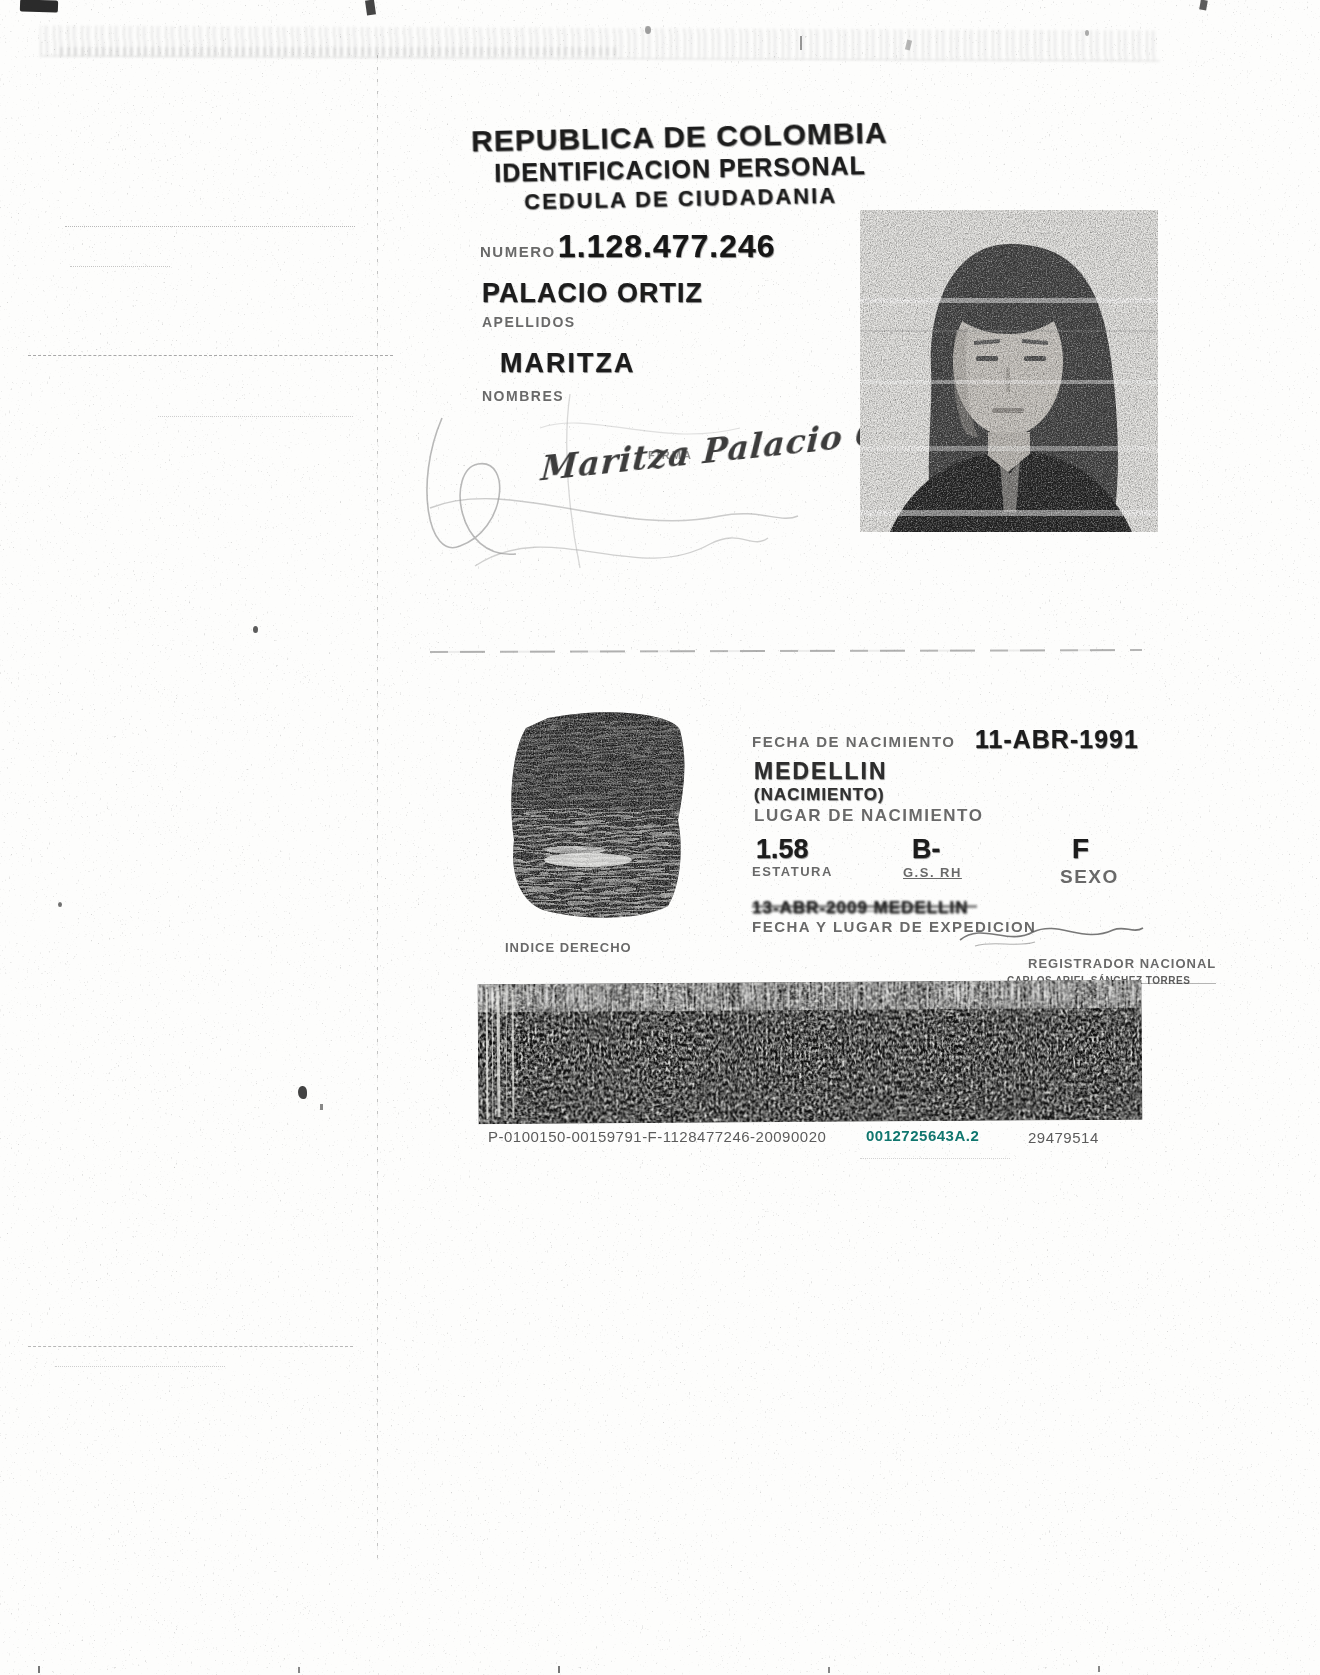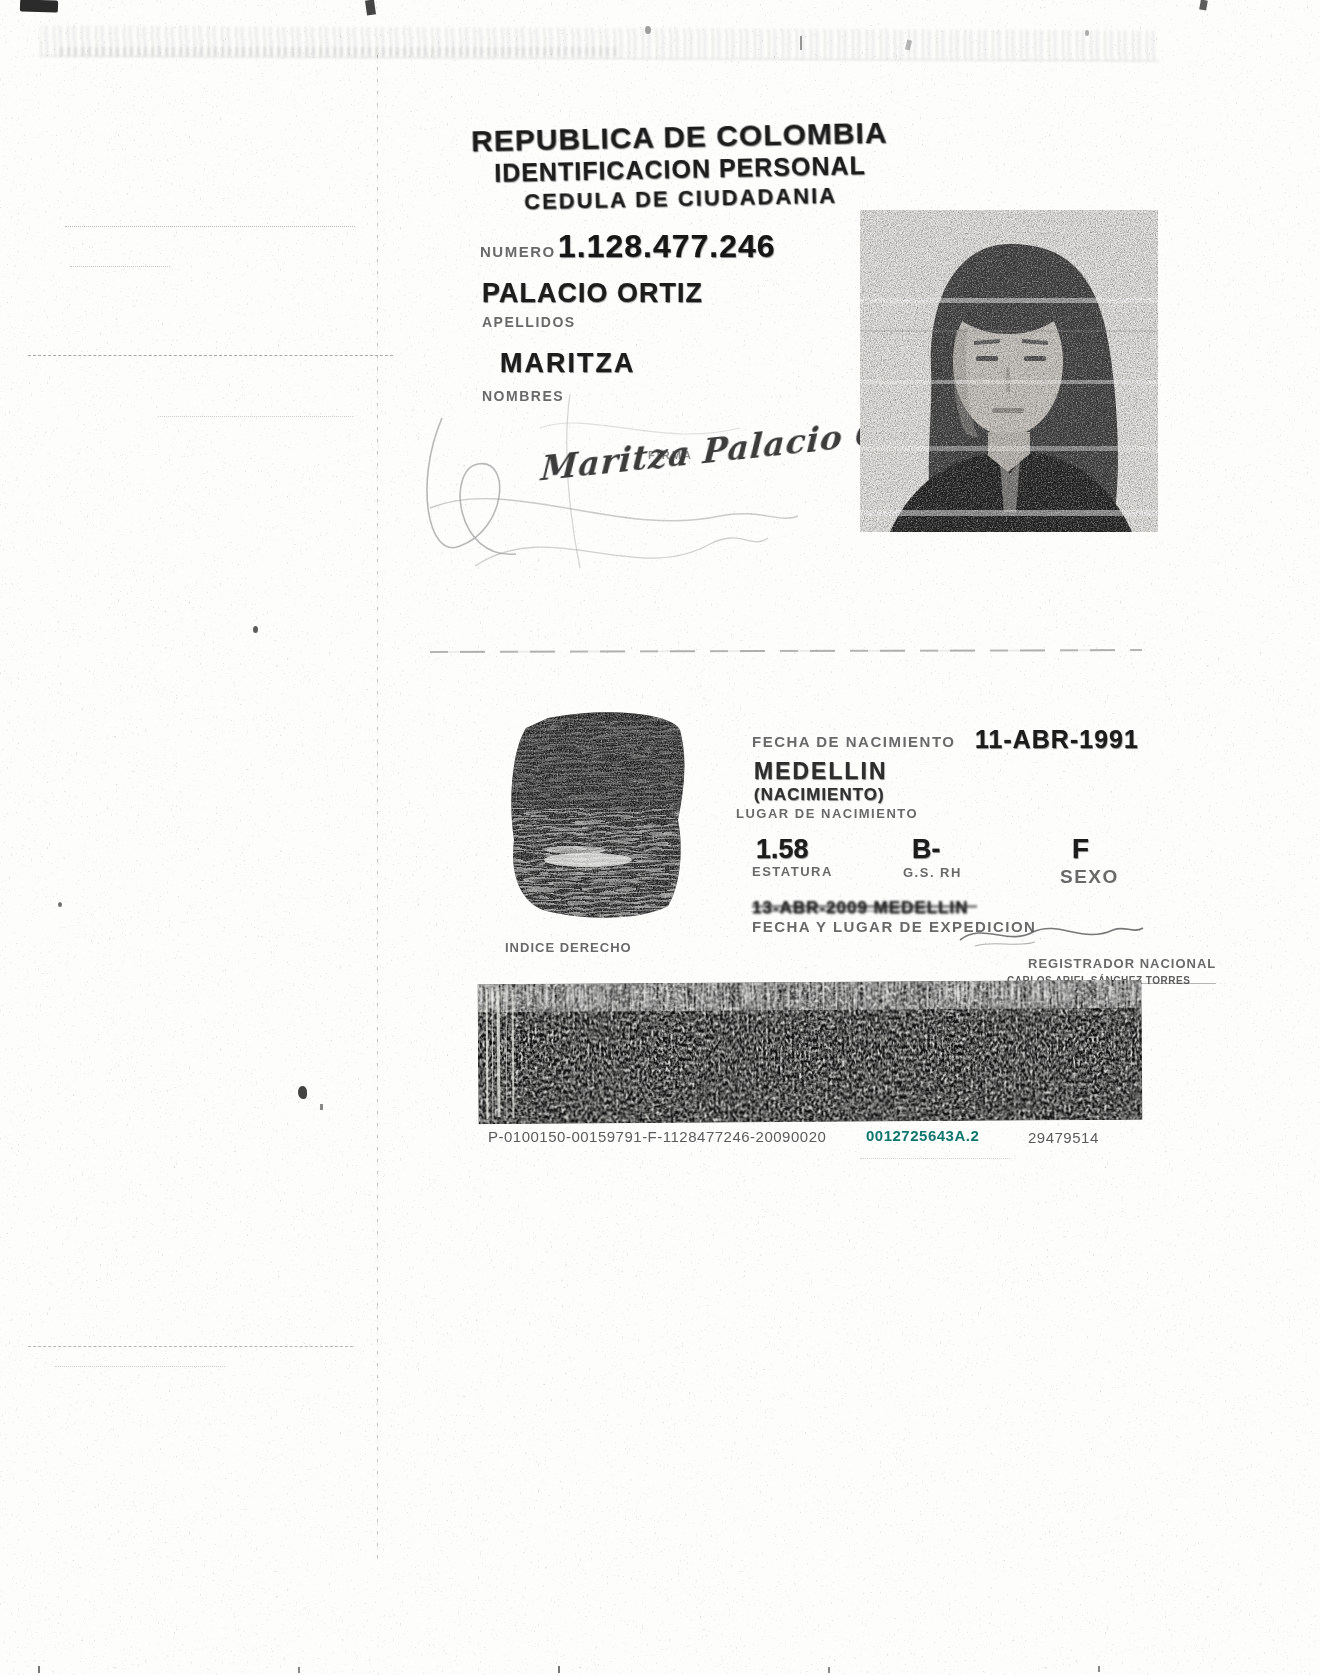"LUGAR DE NACIMIENTO" span.abs { font-size: 13px -> 17px; left: 736px -> 754px }
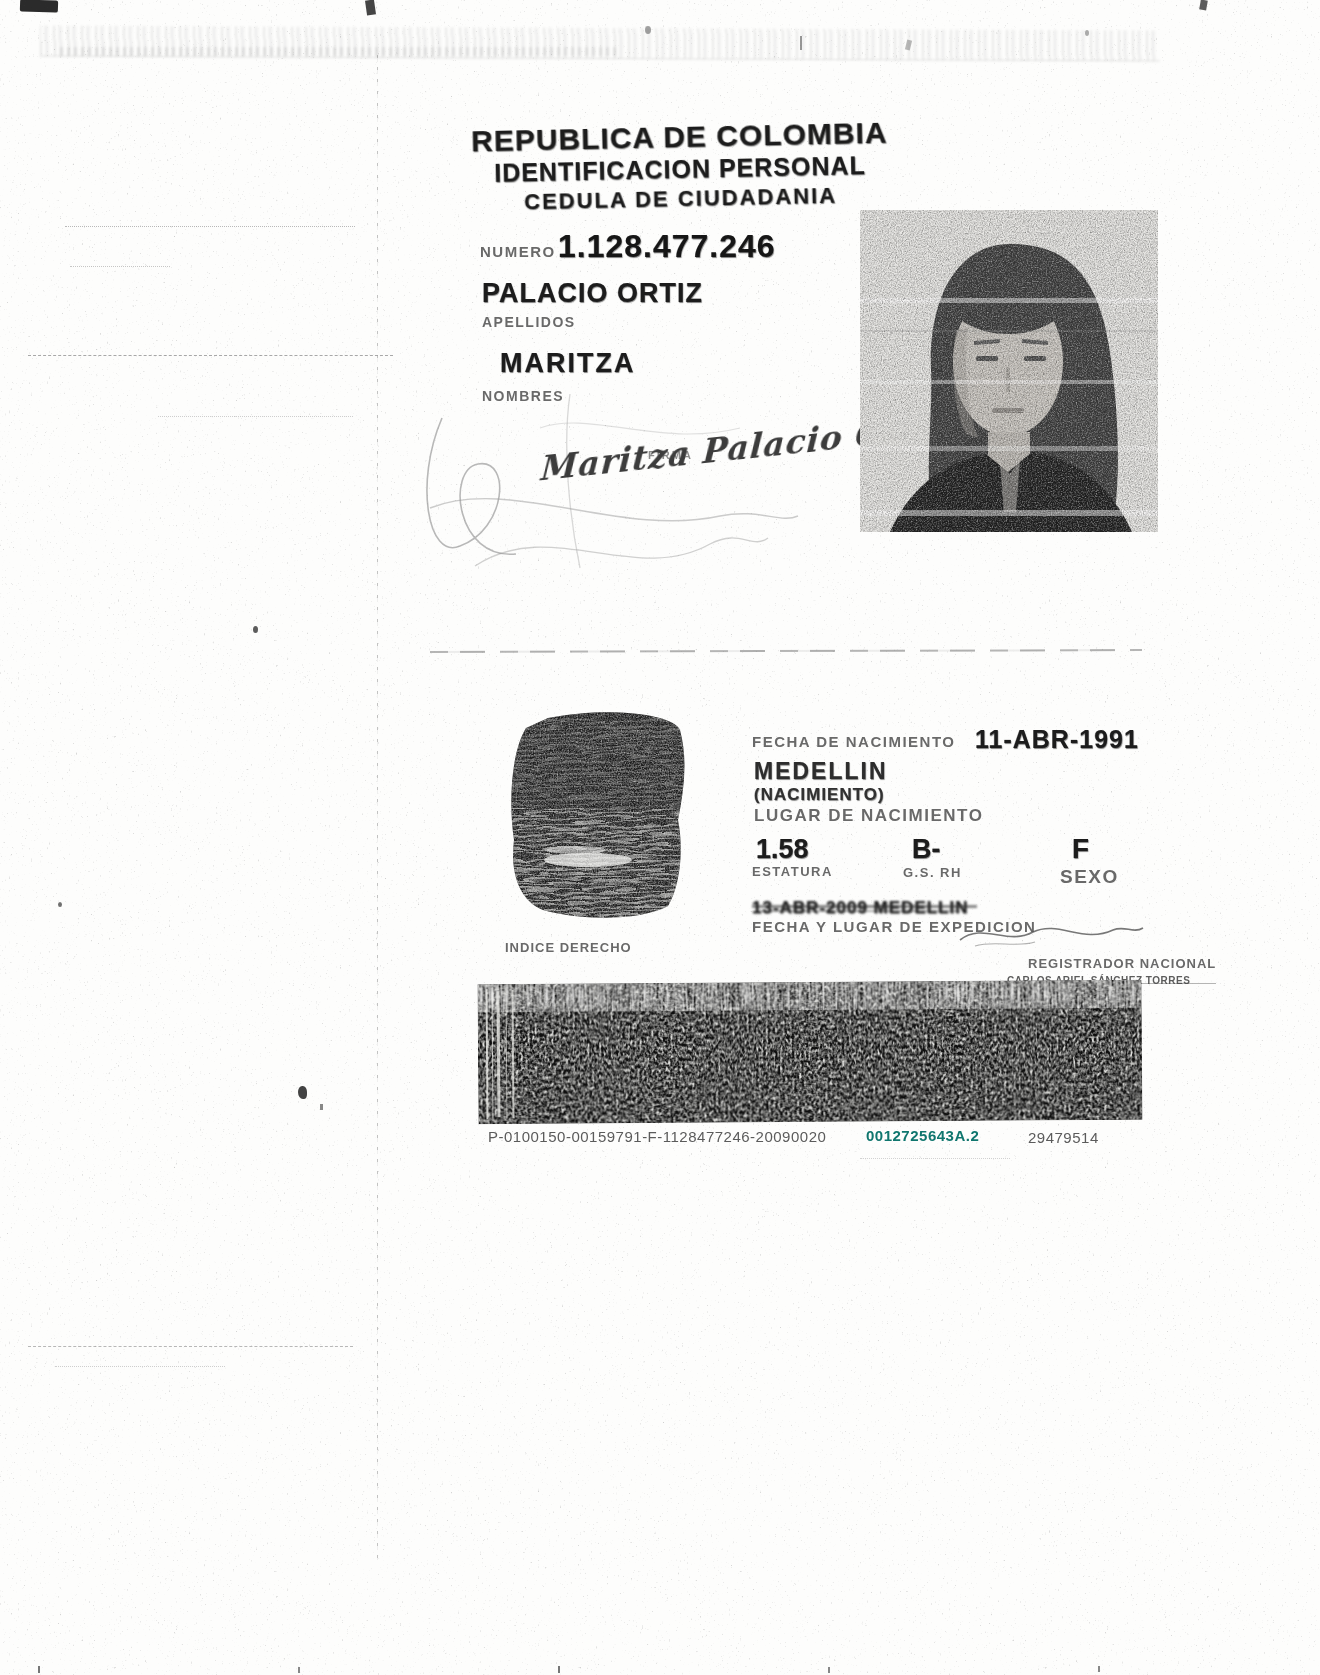"G.S. RH" span.abs { text-decoration: none -> underline }
